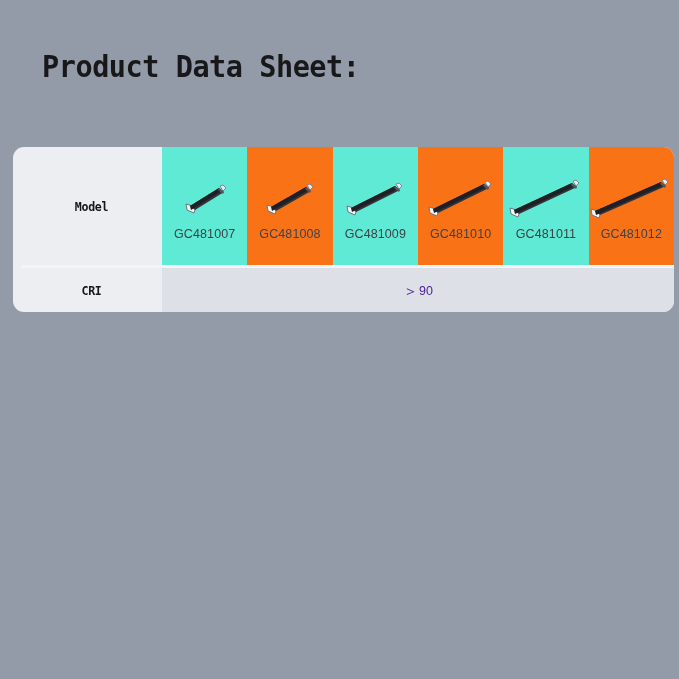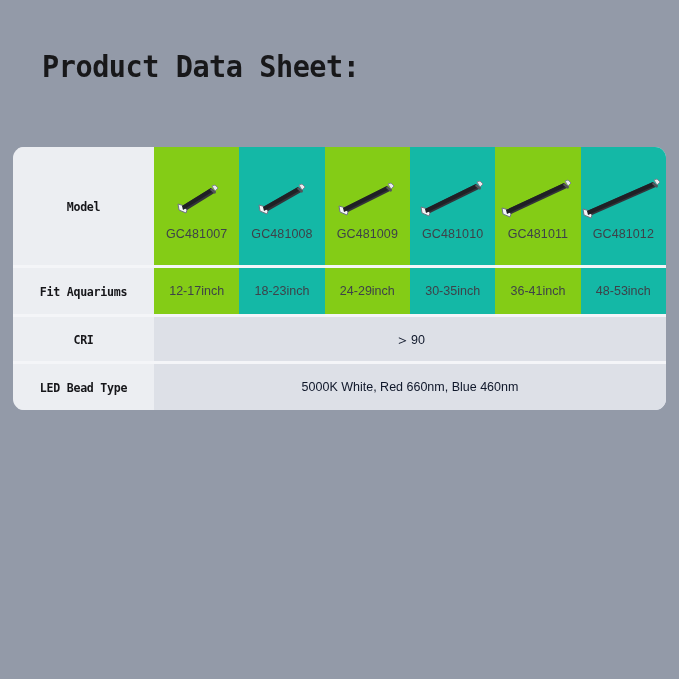"Model" .table-wrap { padding-left: none -> 8px }
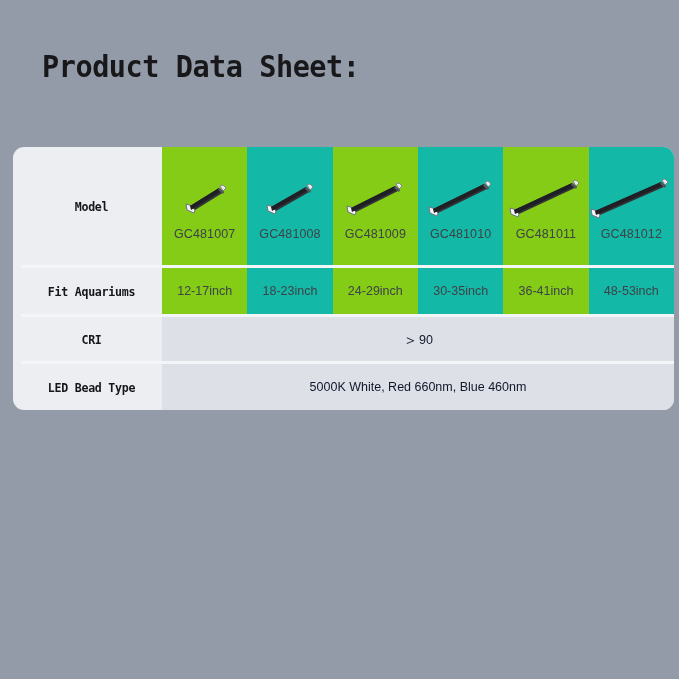"GC481007" .cell.alt { background: #84cc16 -> #5eead4 }
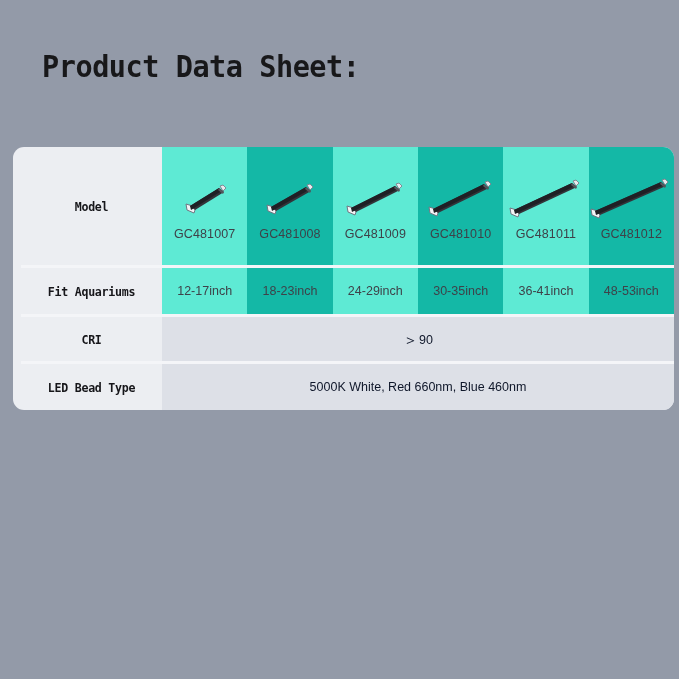"GC481008" .cell { background: #14b8a6 -> #f97316 }
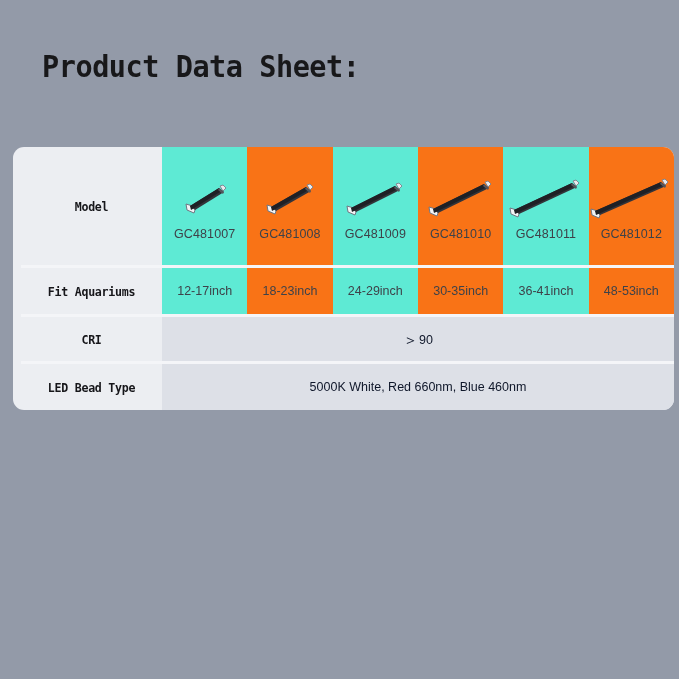"Fit Aquariums" tr.rowline { html: <tr> <td> <span>Fit Aquariums</span> </td> <td>12-17inch</td> <td>18-23inch</td> <td>24-29inch</td> <td>30-35inch</td> <td>36-41inch</td> <td>48-53inch</td> </tr> -> none }
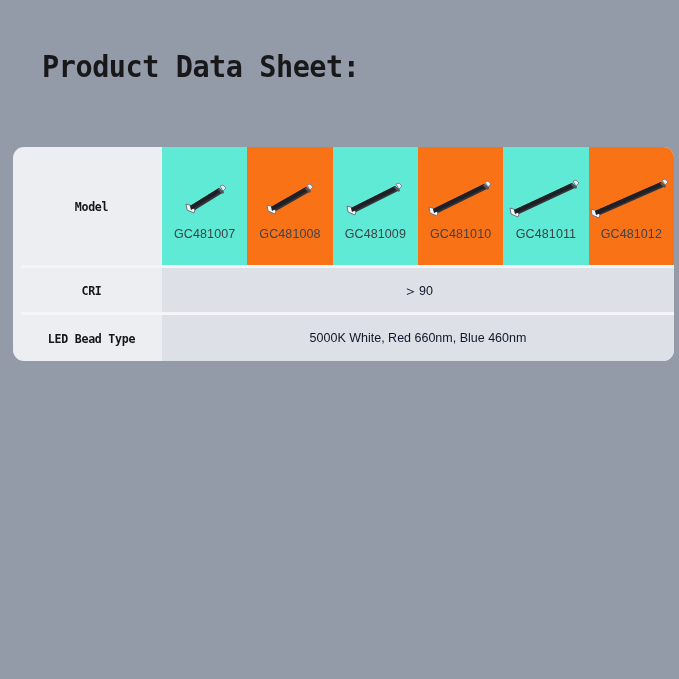"＞90" .merged { color: #0f172a -> #4c1d95 }
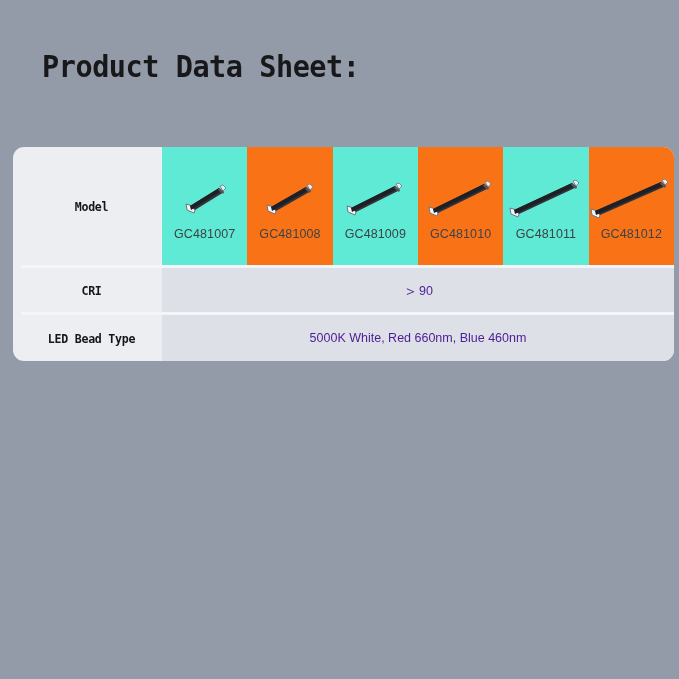"LED Bead Type" tr.rowline { html: <tr> <td> <span>LED Bead Type</span> </td> <td>5000K White, Red 660nm, Blue 460nm</td> </tr> -> none }
